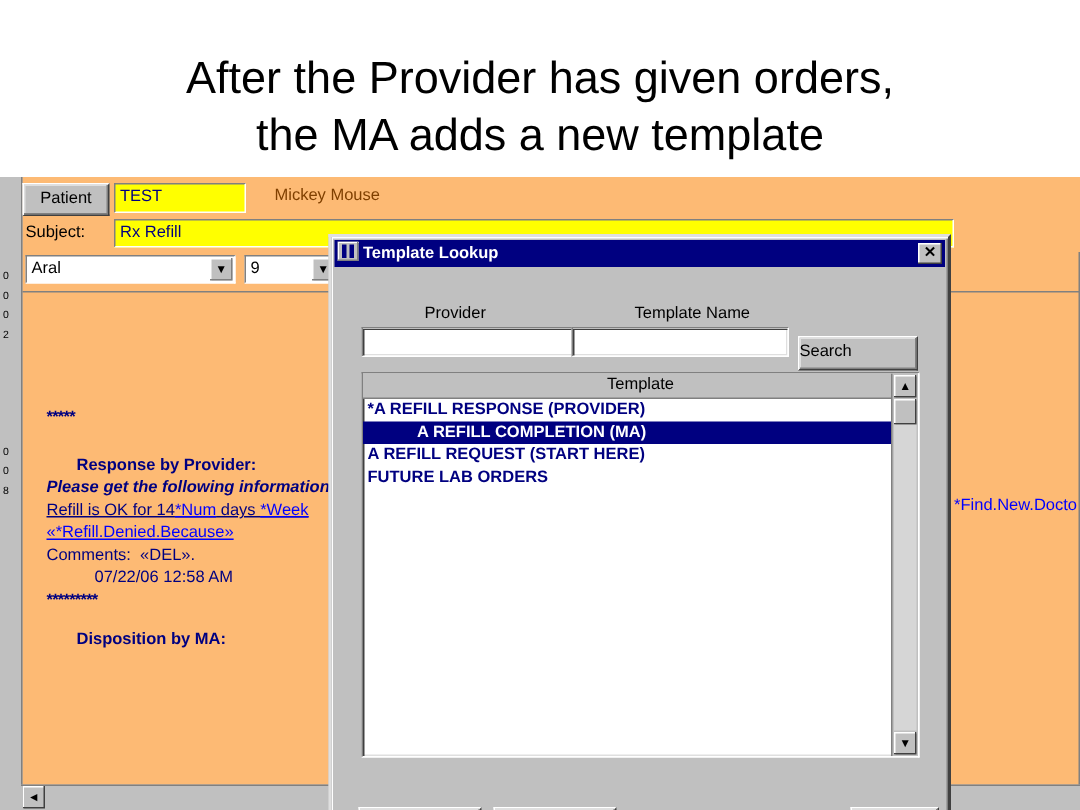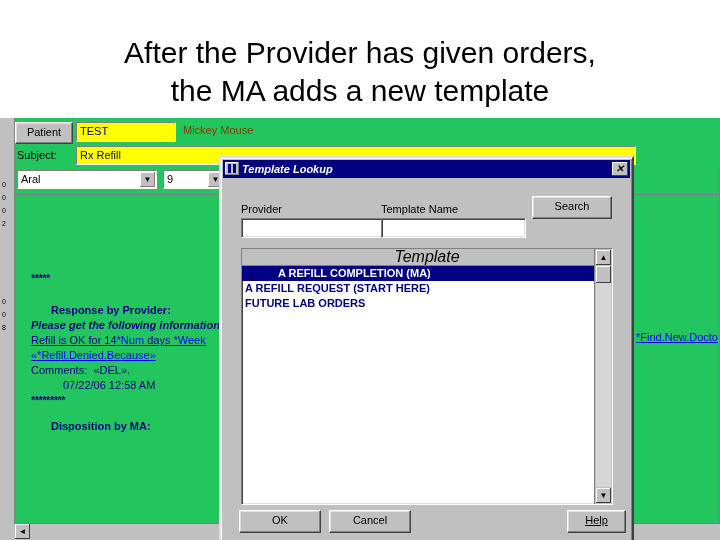"Patient" .shot { background: #22c55e -> #fdba74 }
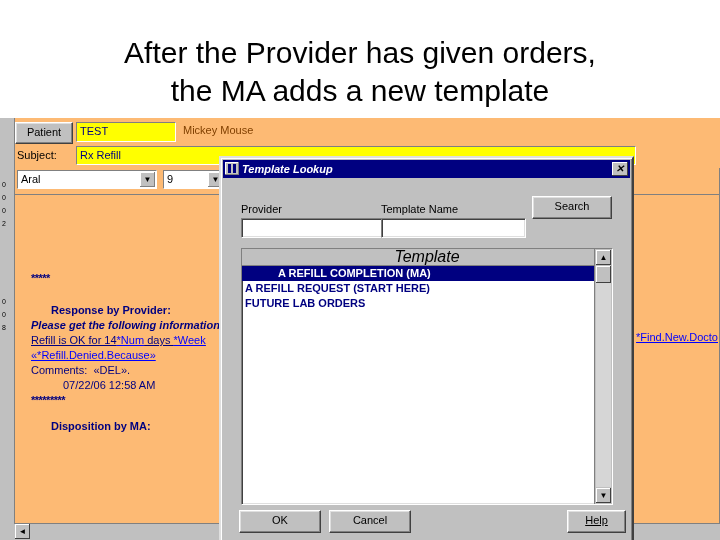"TEST" #patient-id-field { width: 100px -> 88px }
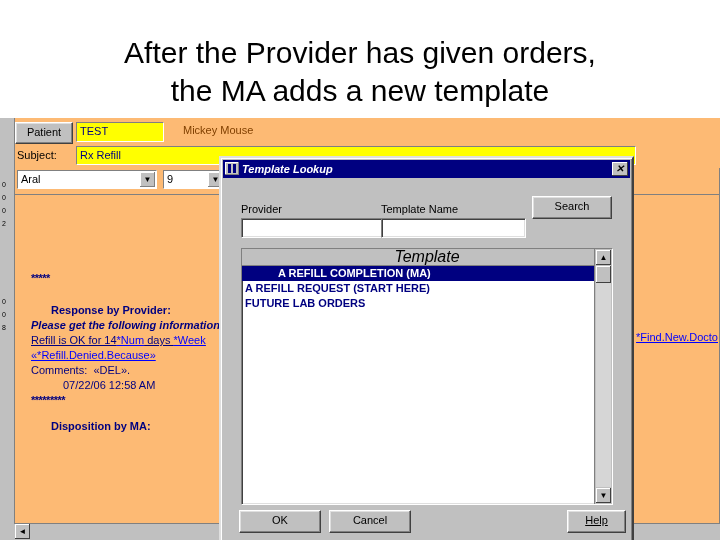"Template Lookup" .dlg-titlebar { font-style: italic -> none }
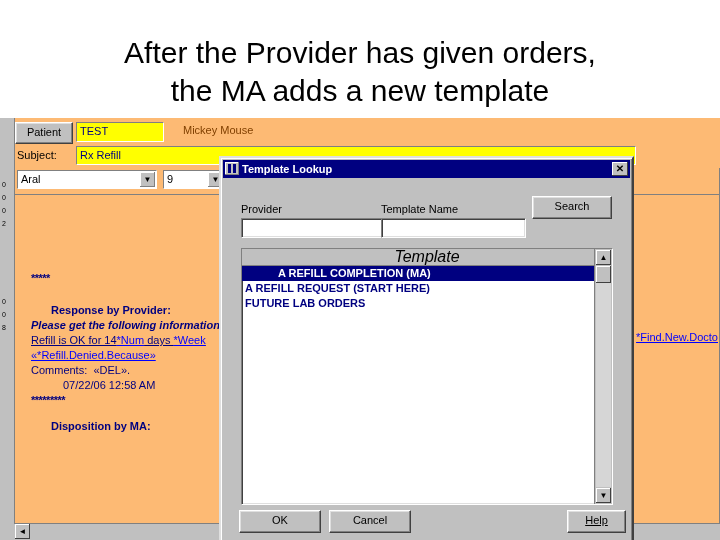"Provider" .dlg-label { margin-left: none -> 42px }
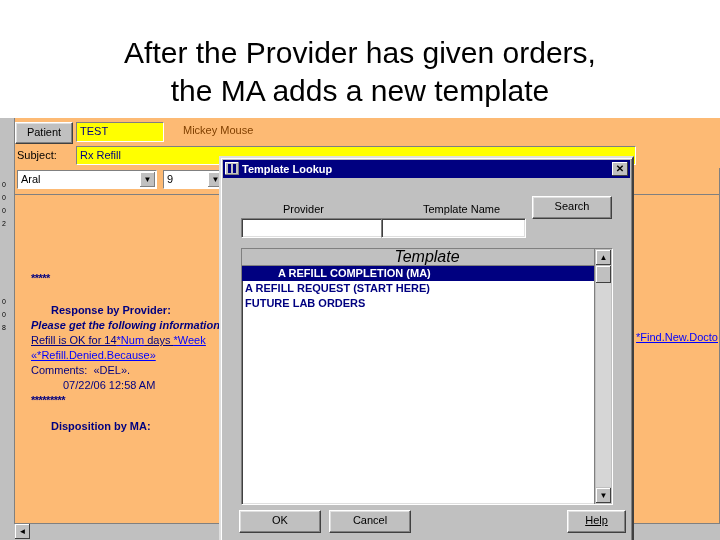"Search" .dlg-btn { margin-top: none -> 28px; text-align: center -> left }
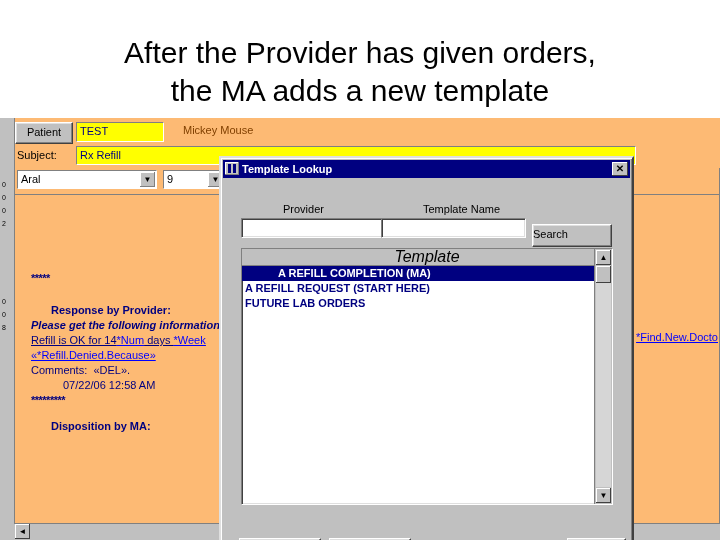"Template" .lb-header { font-size: 16px -> 11px; font-style: italic -> none }
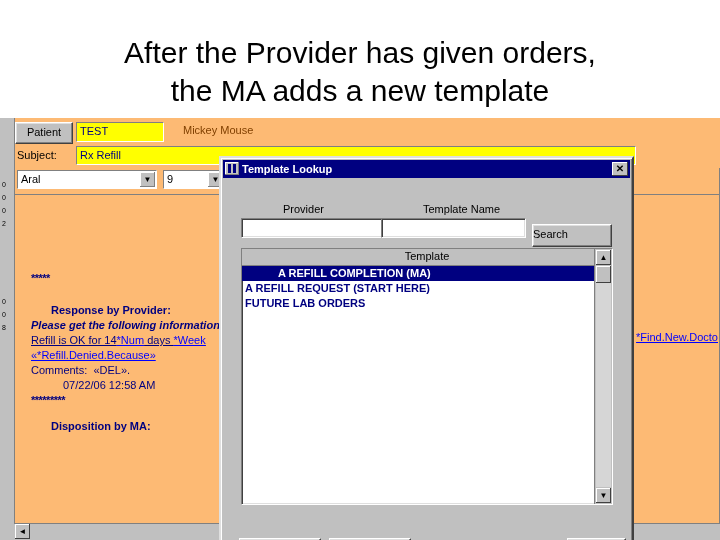"*A REFILL RESPONSE (PROVIDER)" div.lb-item { html: none -> <div>*A REFILL RESPONSE (PROVIDER)</div> }
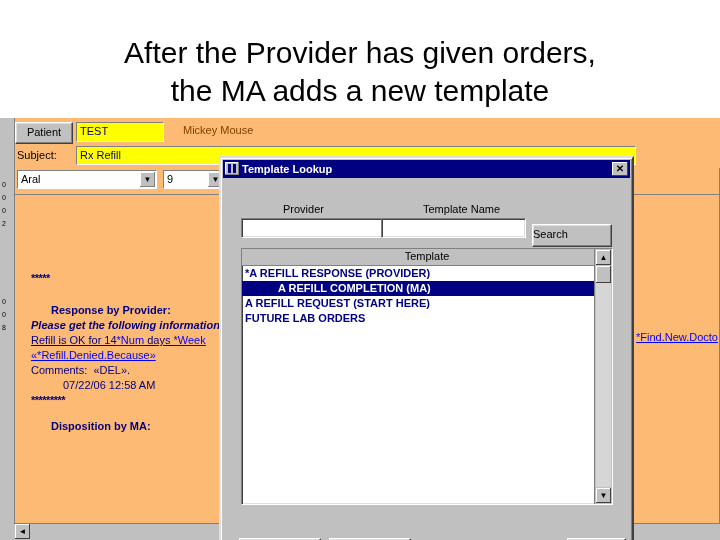"*Find.New.Docto" .right-link { text-decoration: underline -> none }
